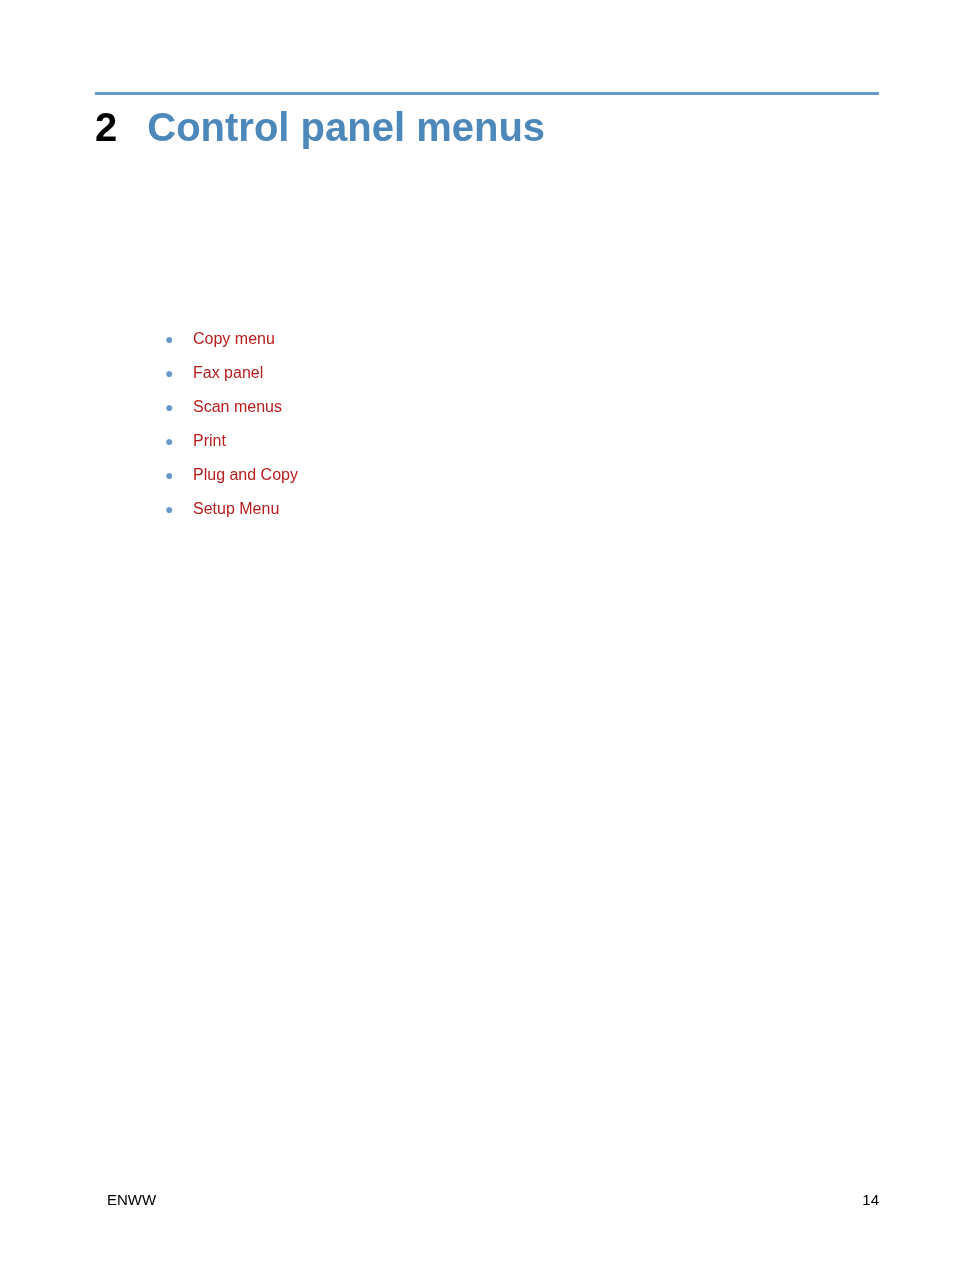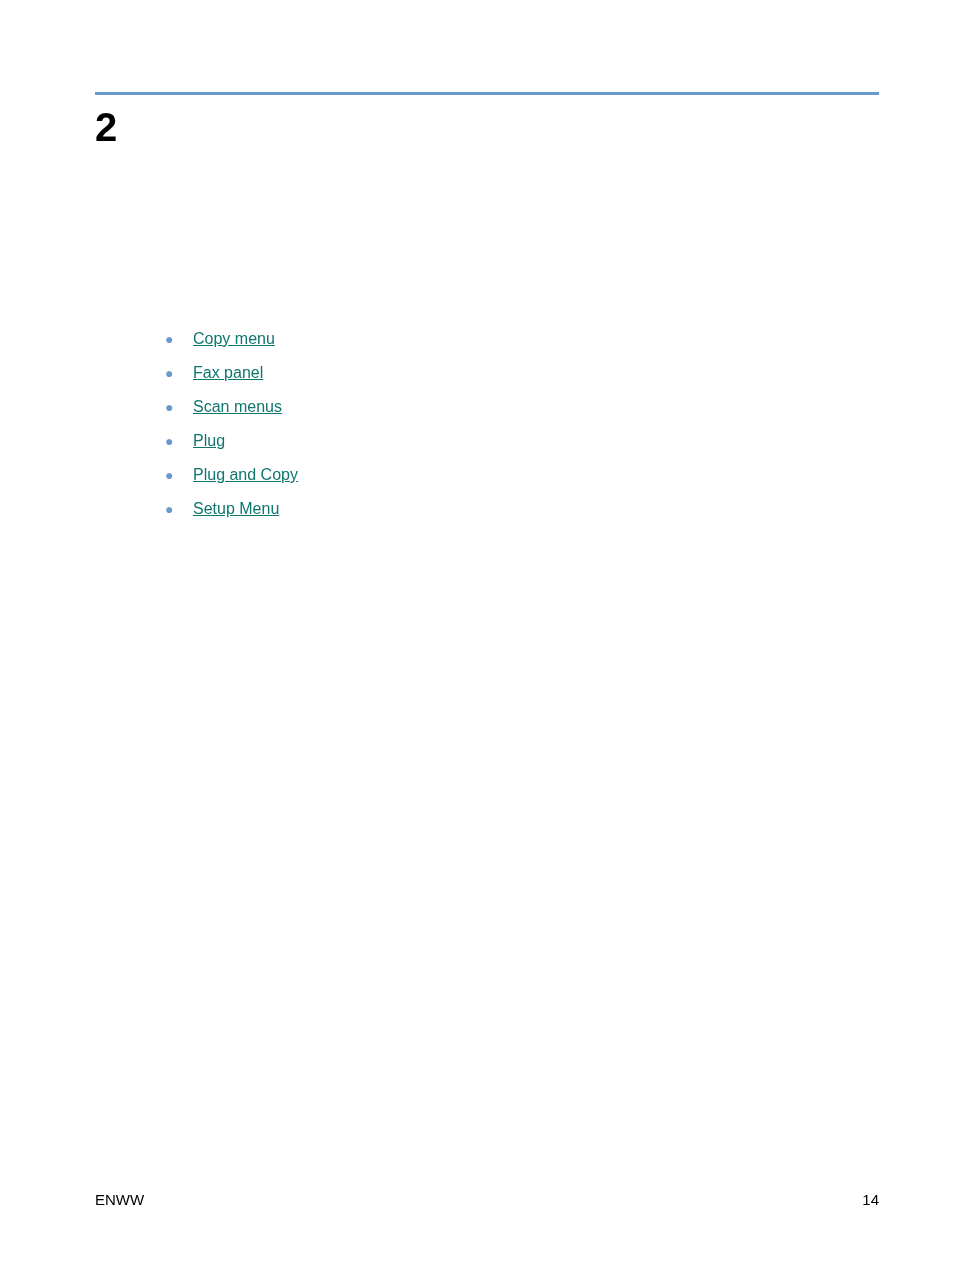"Control panel menus" span.chapter-title { html: none -> <span>Control panel menus</span> }
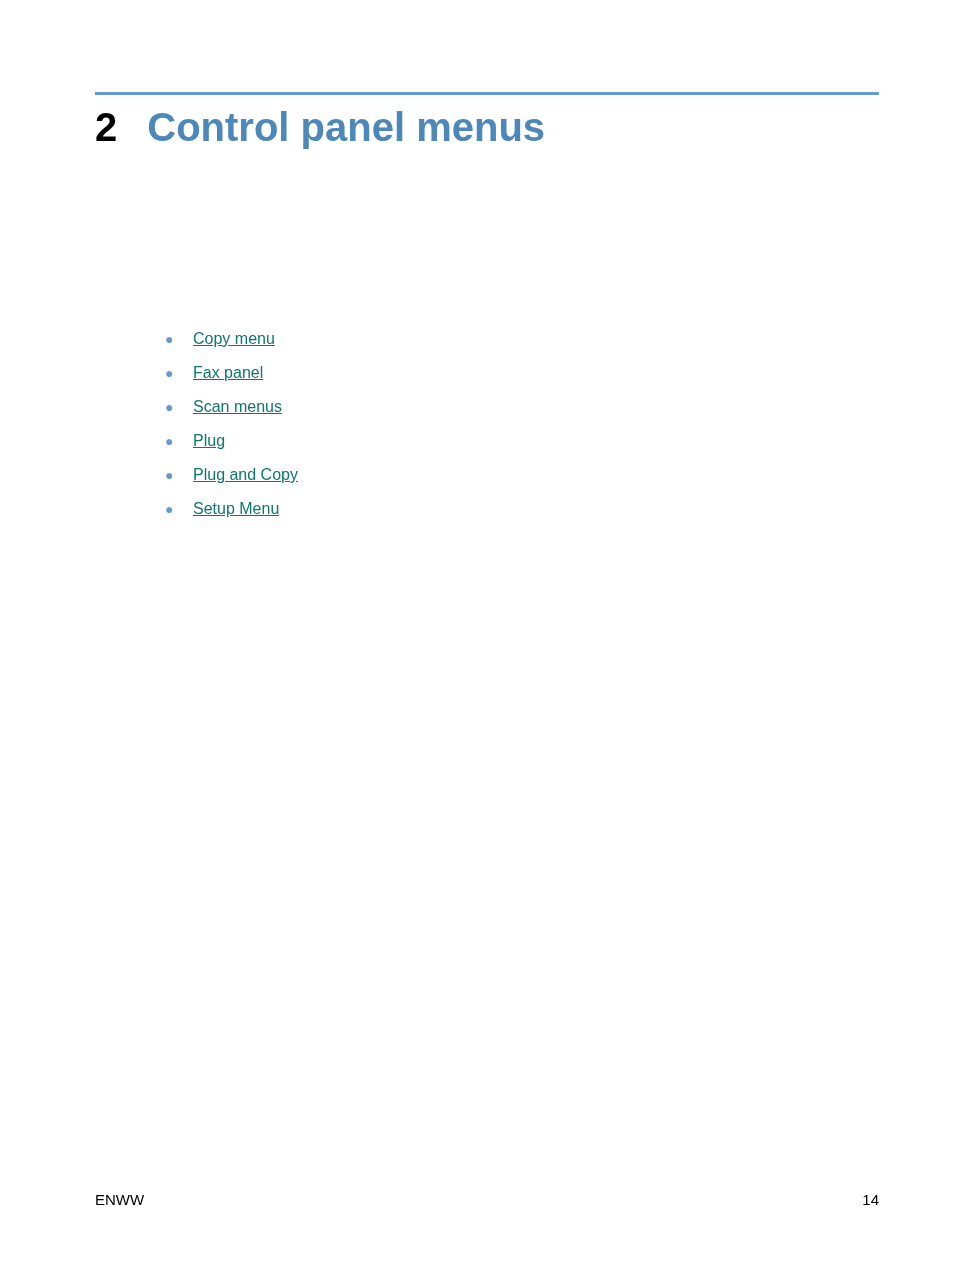"Copy menu" .toc-link { color: #0f766e -> #b91c1c; text-decoration: underline -> none }
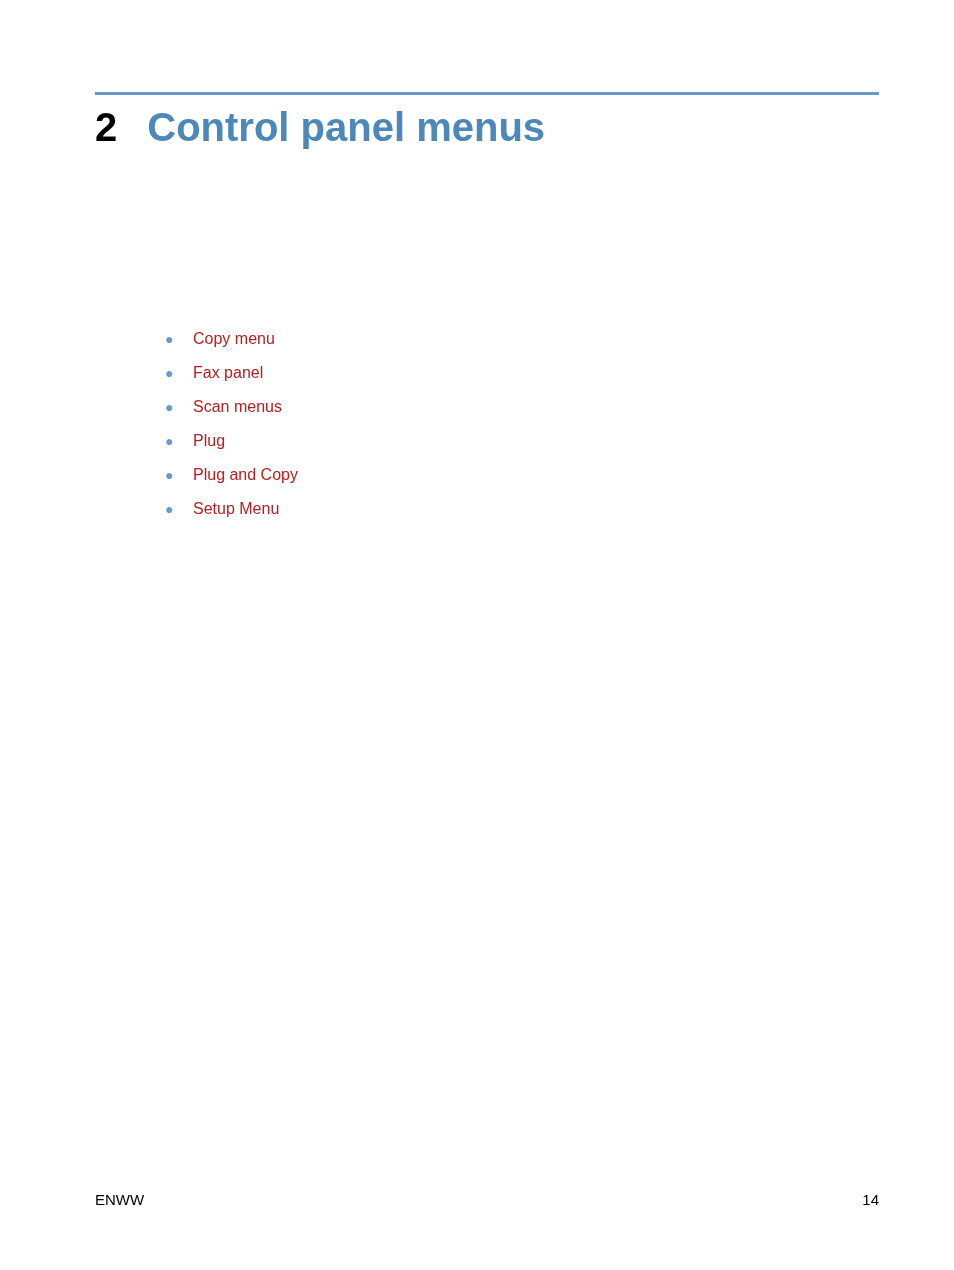"Plug" a.toc-link { text: Plug -> Print }
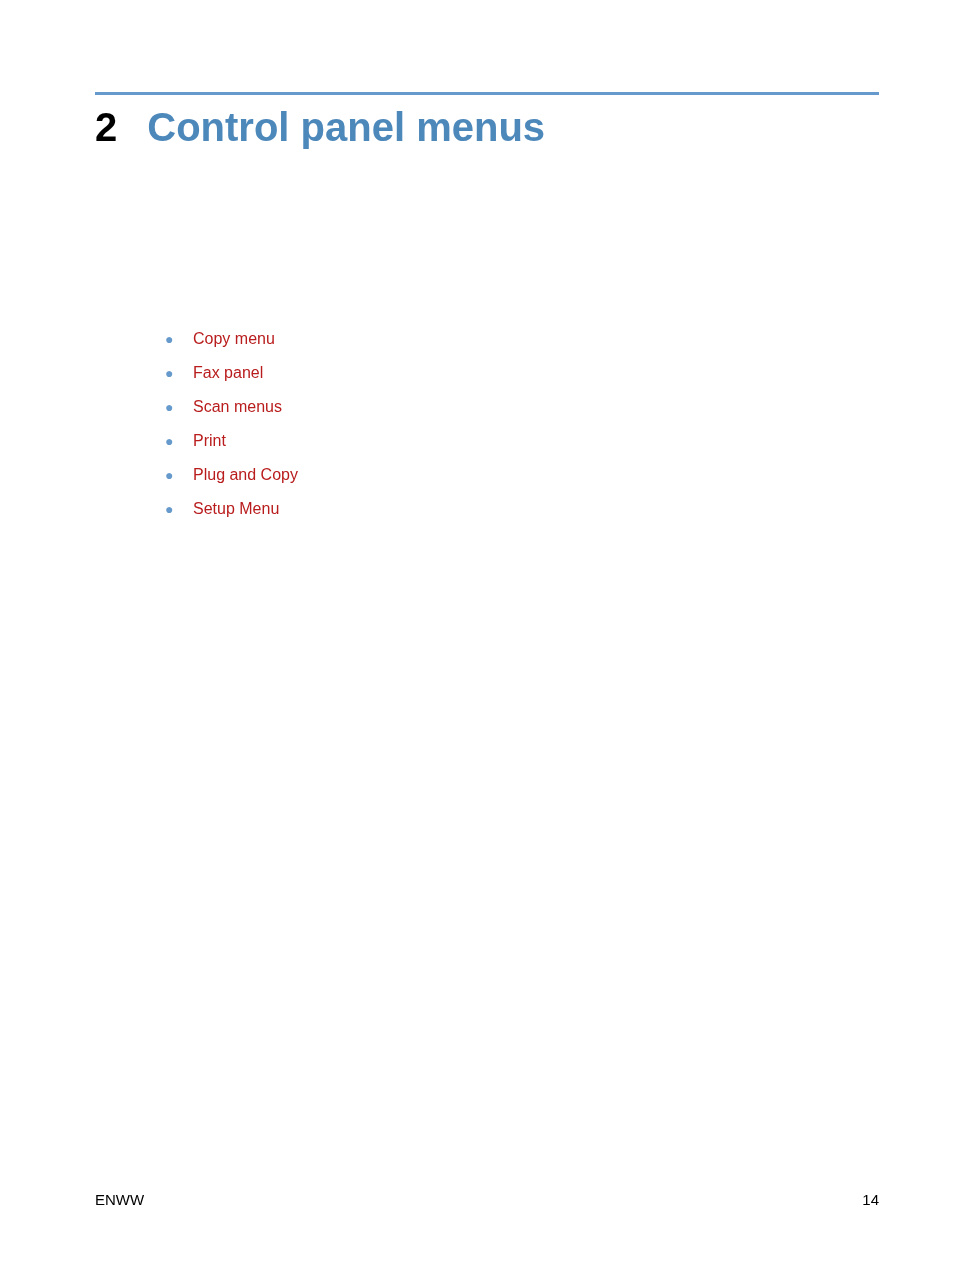"ENWW" .footer { left: 95px -> 107px }
